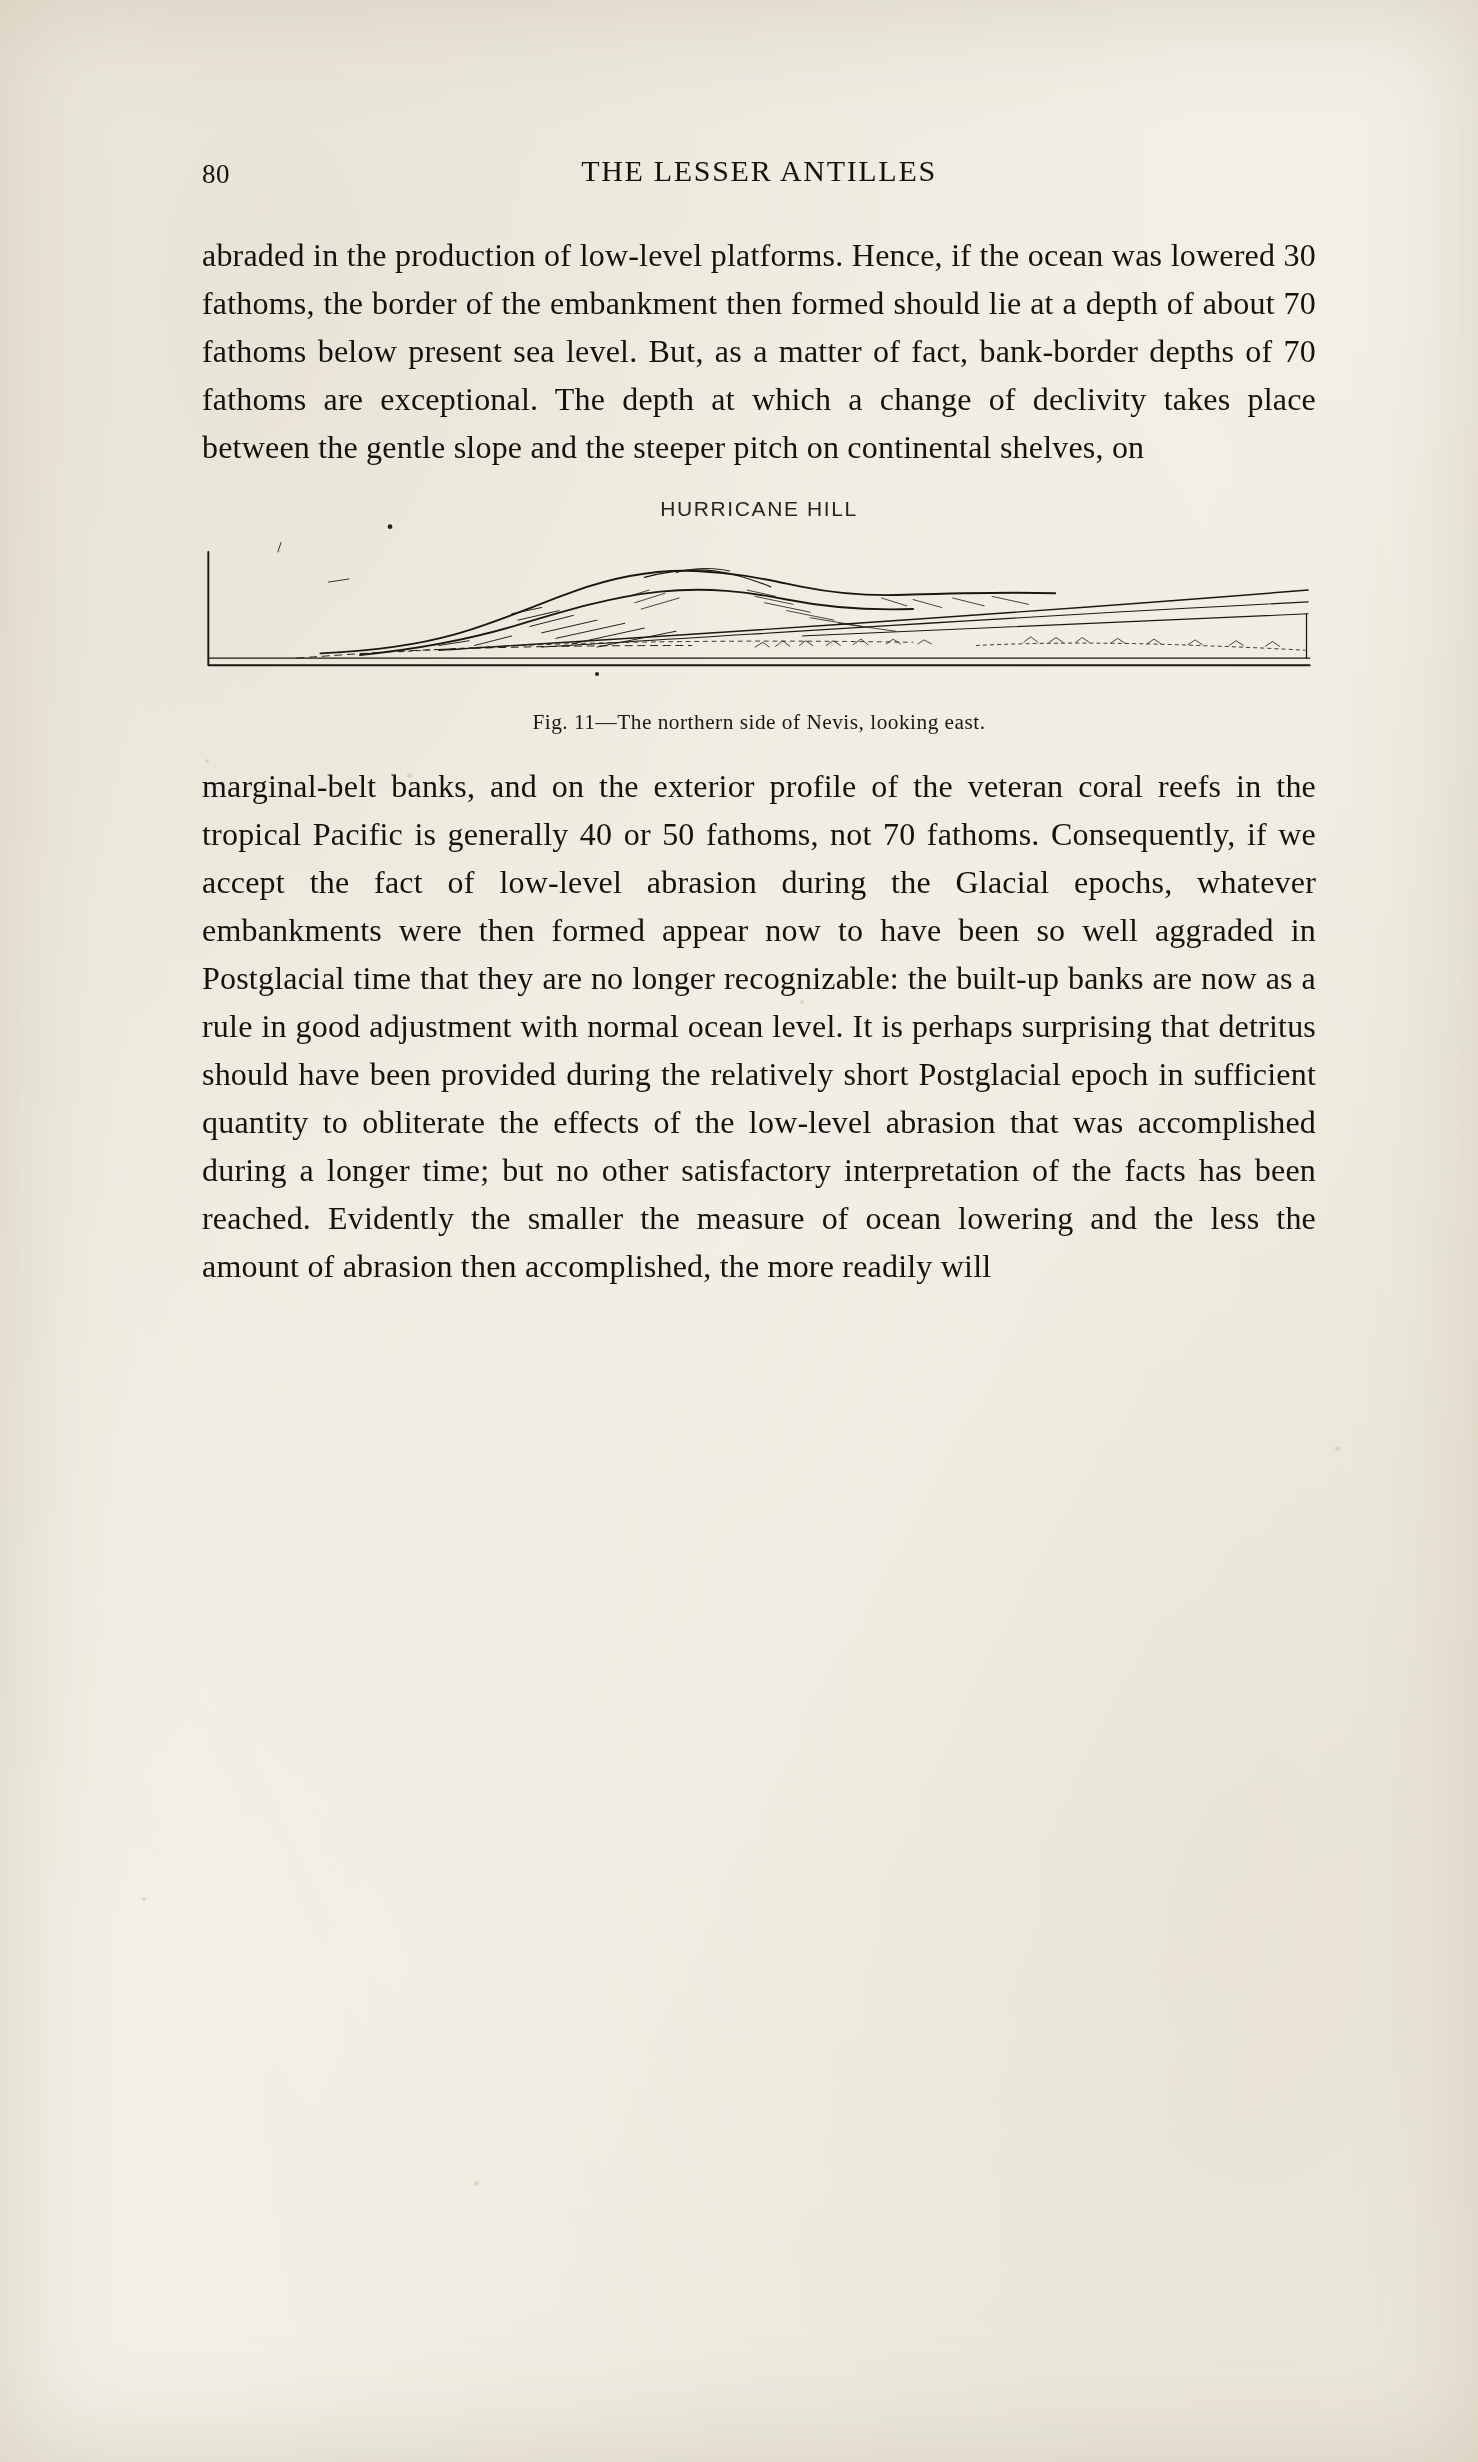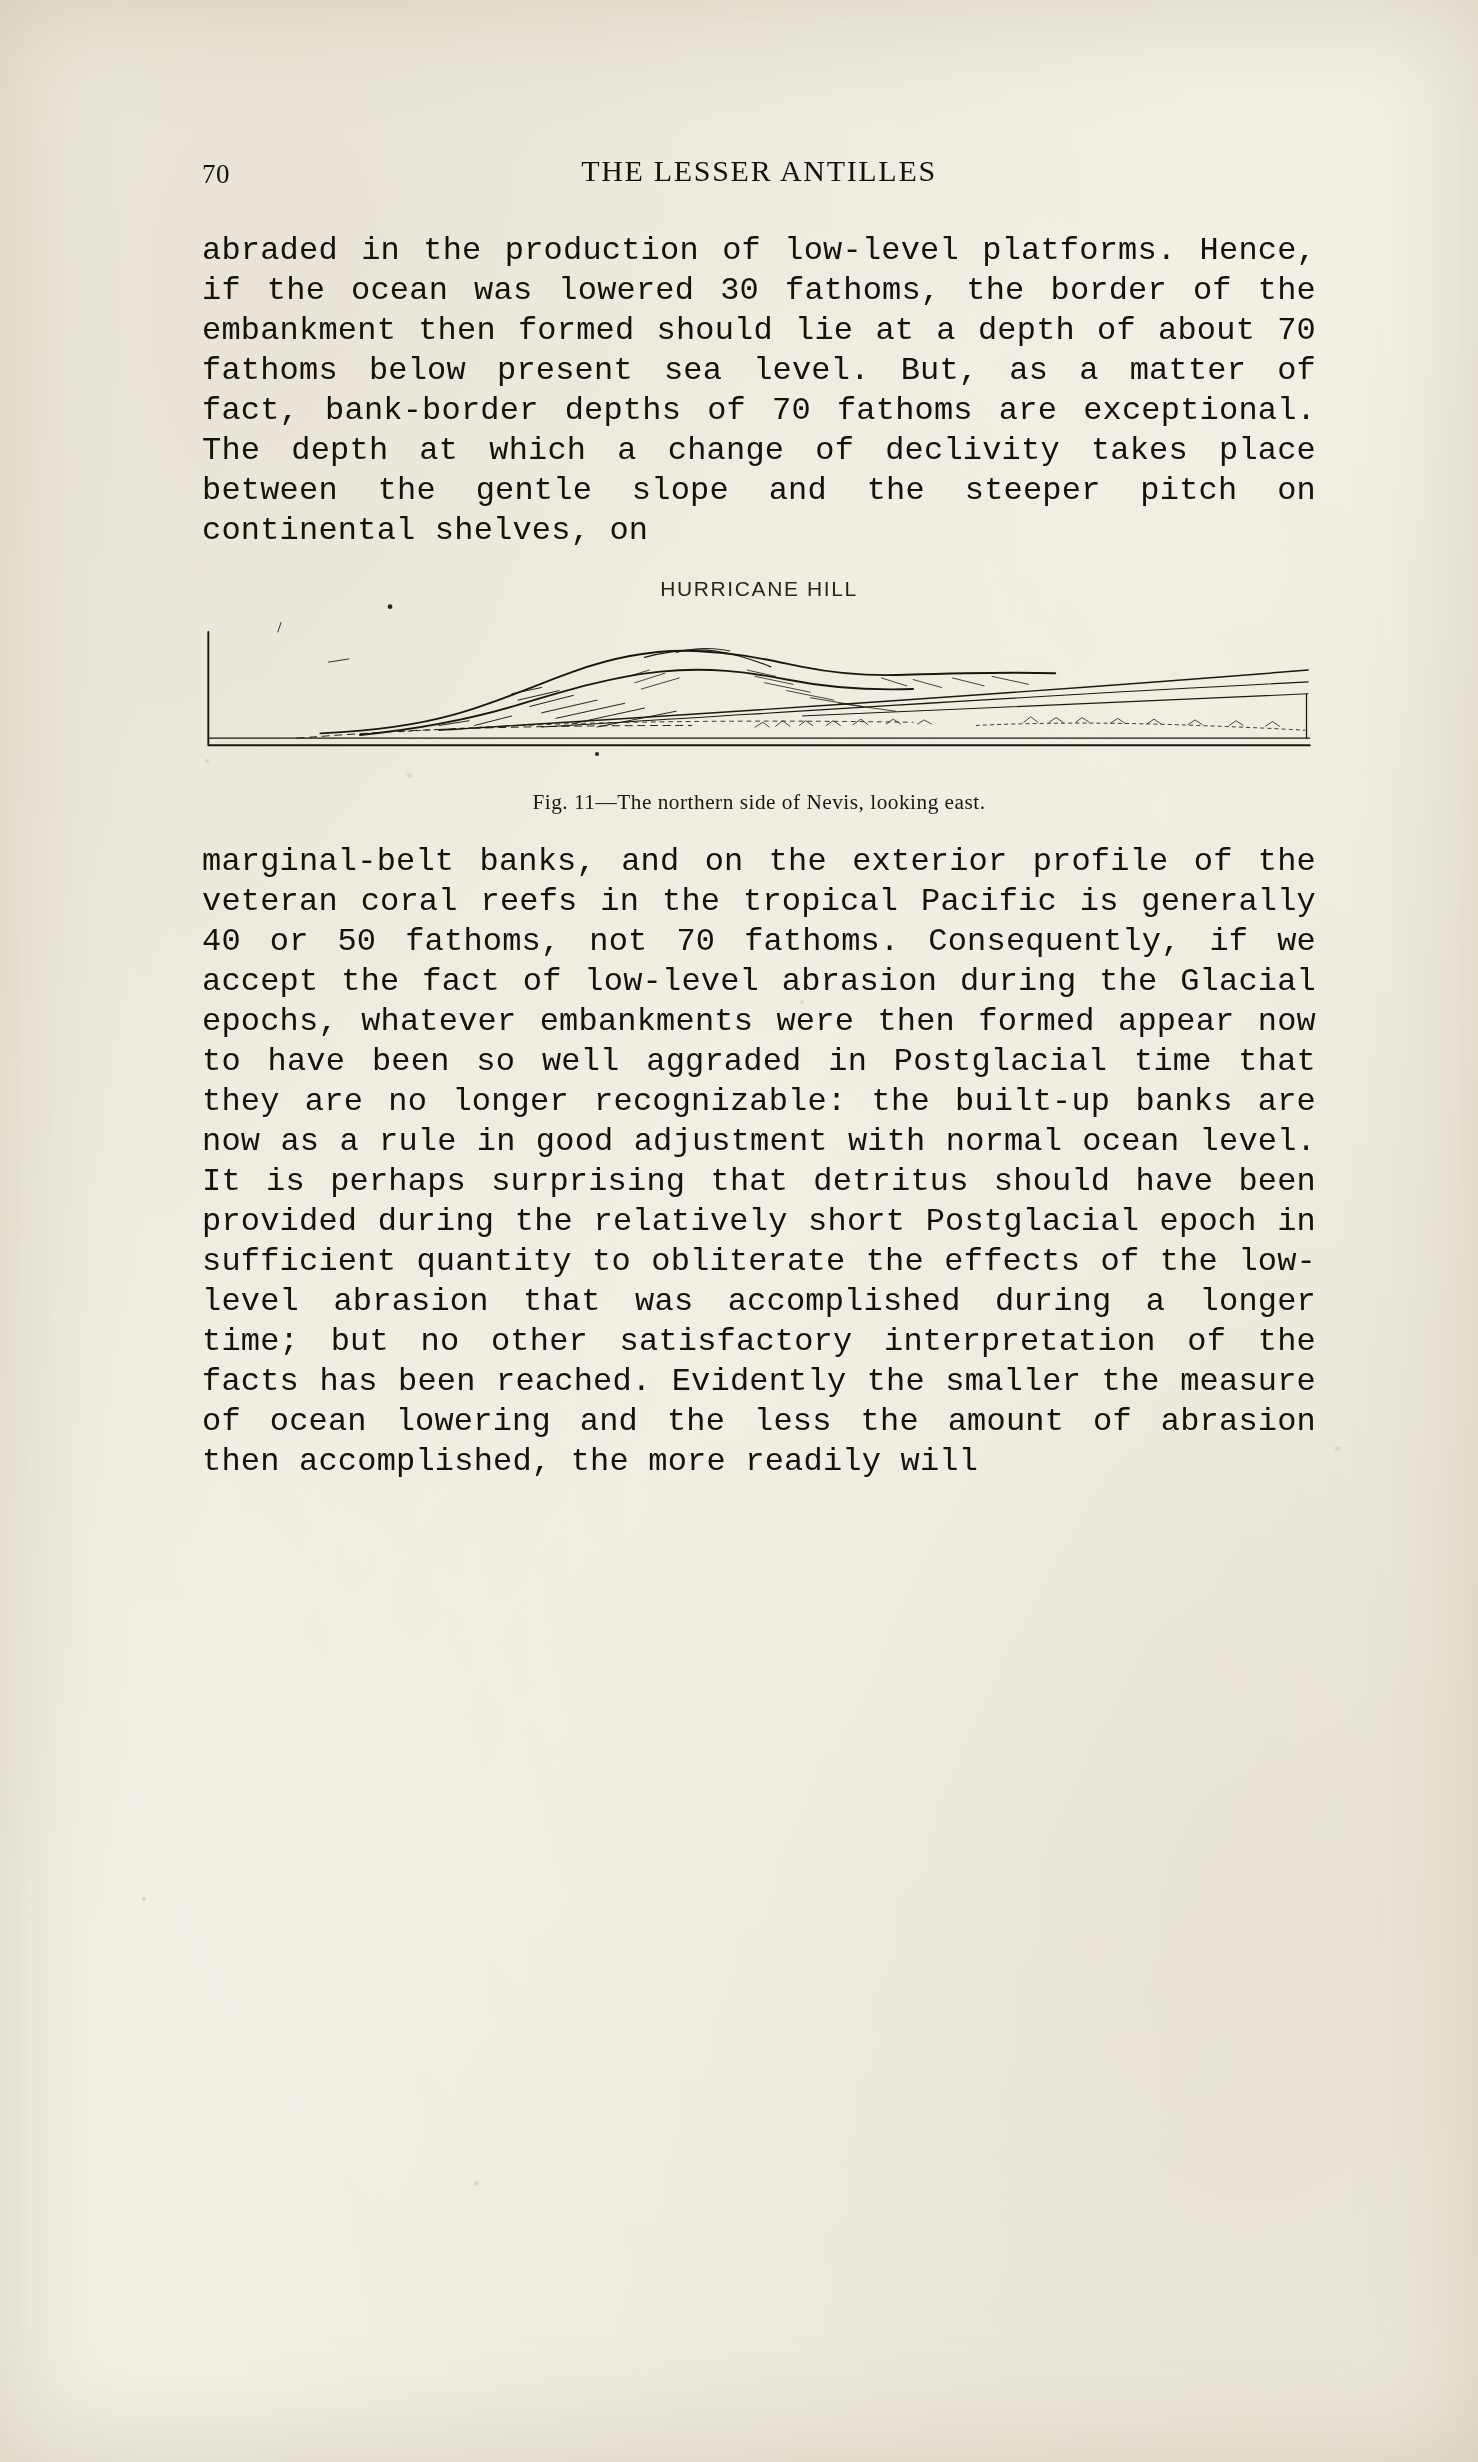"70" div.folio { text: 70 -> 80 }
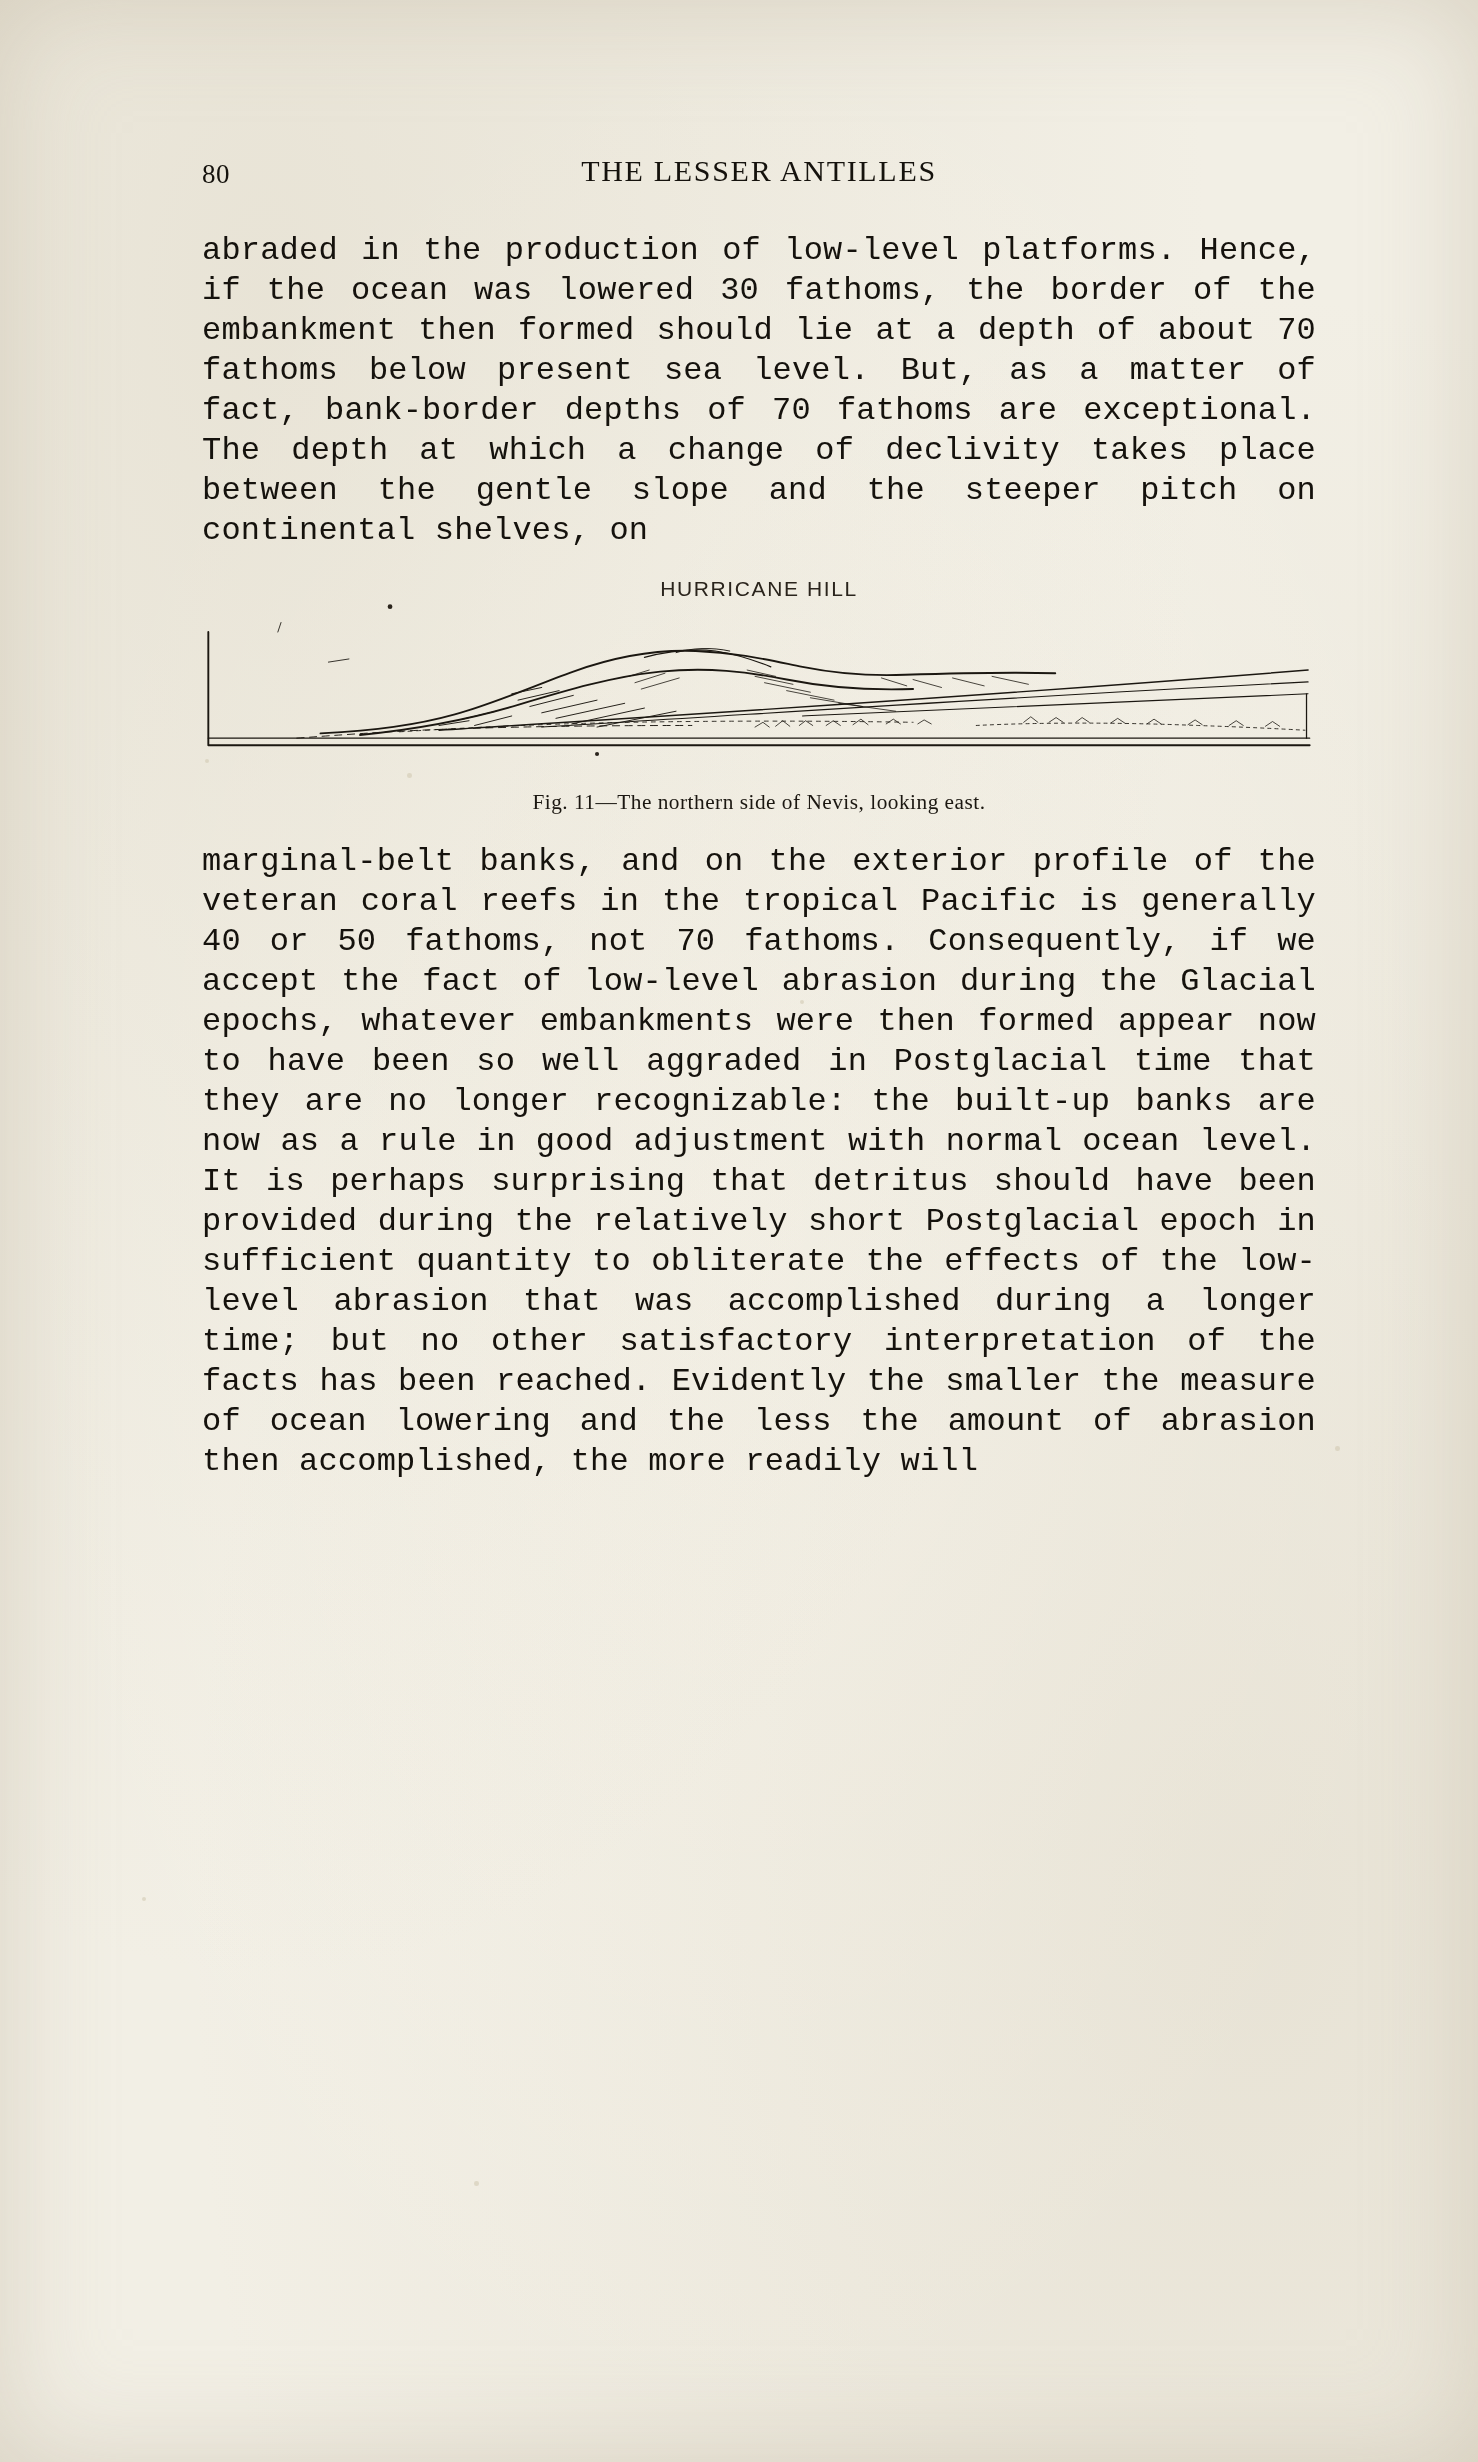"abraded in the production of" .body-text p { font-family: Liberation Mono, monospace -> none; line-height: 40px -> 48px }
